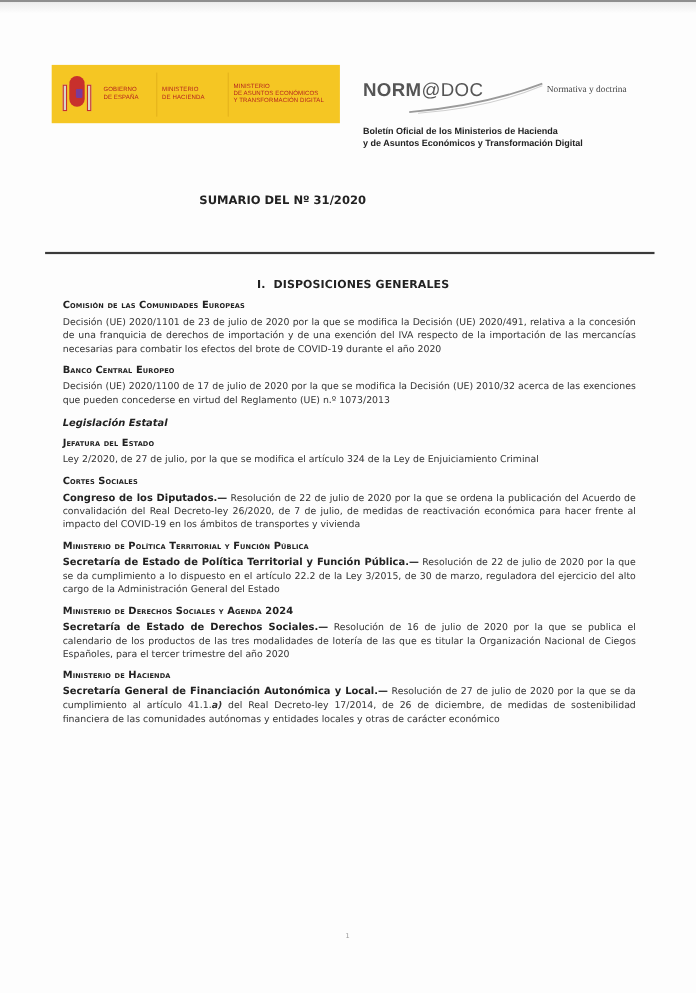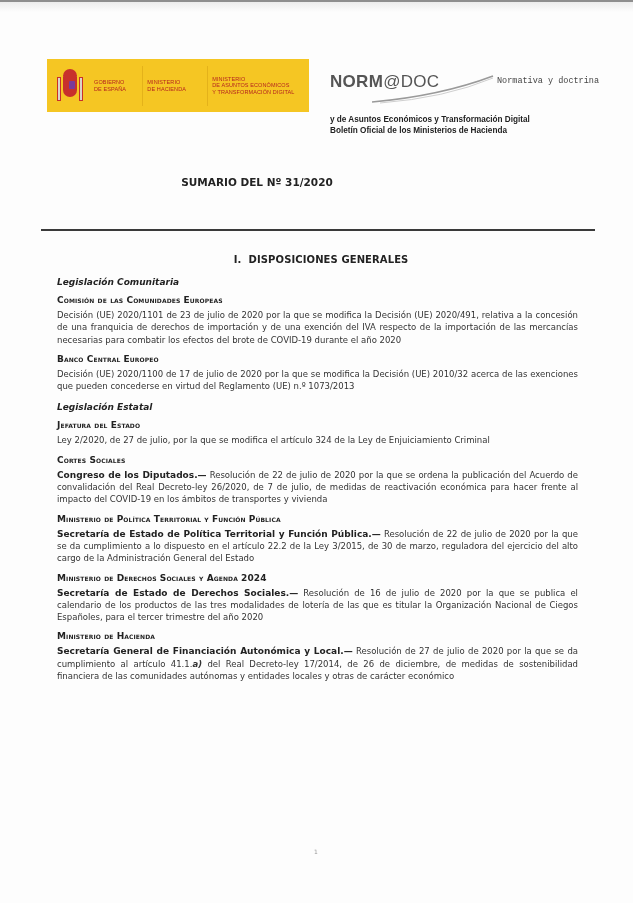"Normativa y doctrina" .normadoc-tagline { font-family: Liberation Mono, monospace -> Liberation Serif, serif }
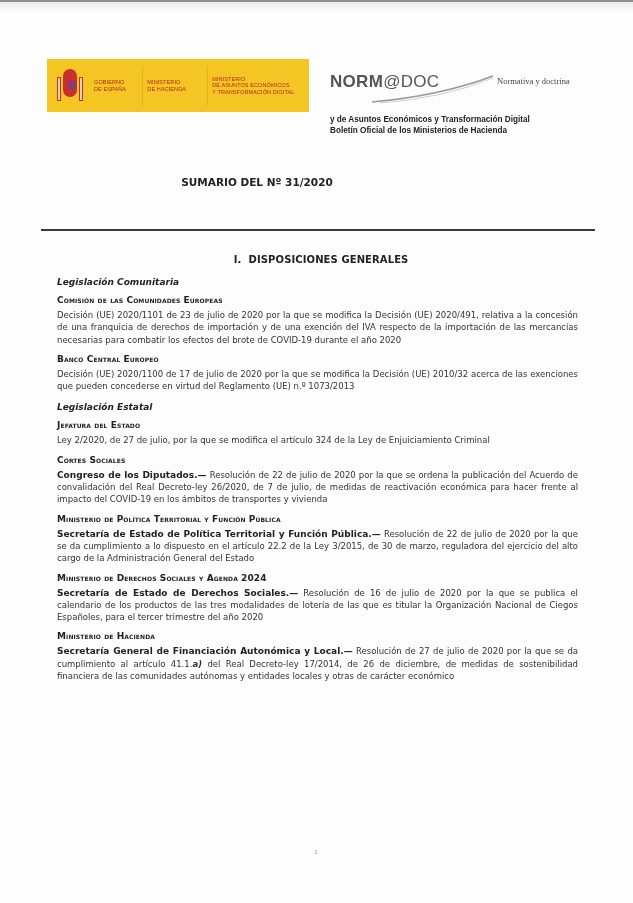"y de Asuntos Económicos y" div { order: before "Boletín Oficial de los Ministerios" -> after "Boletín Oficial de los Ministerios" }
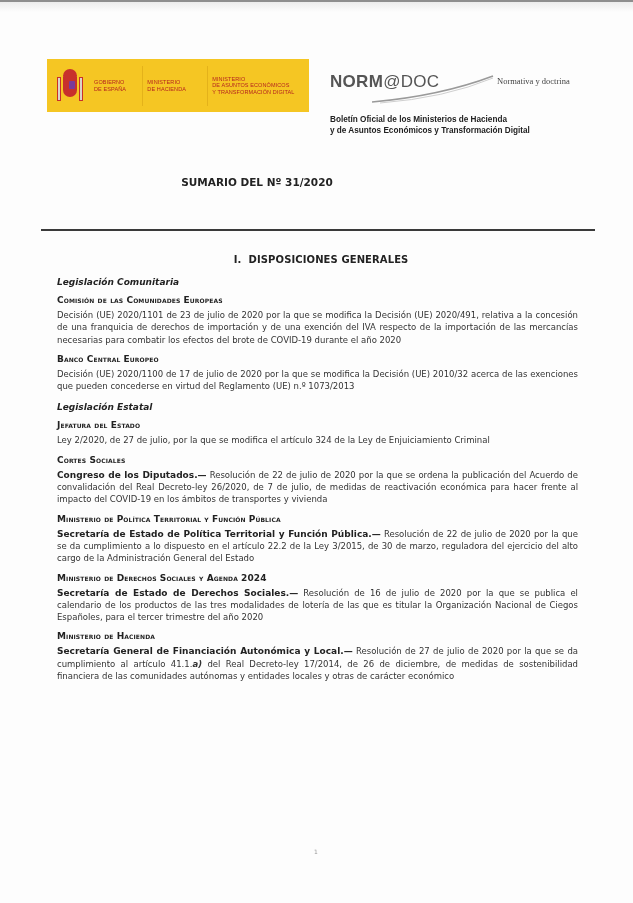"Legislación Comunitaria" div.leg-title { html: <div>Legislación Comunitaria</div> -> none }
